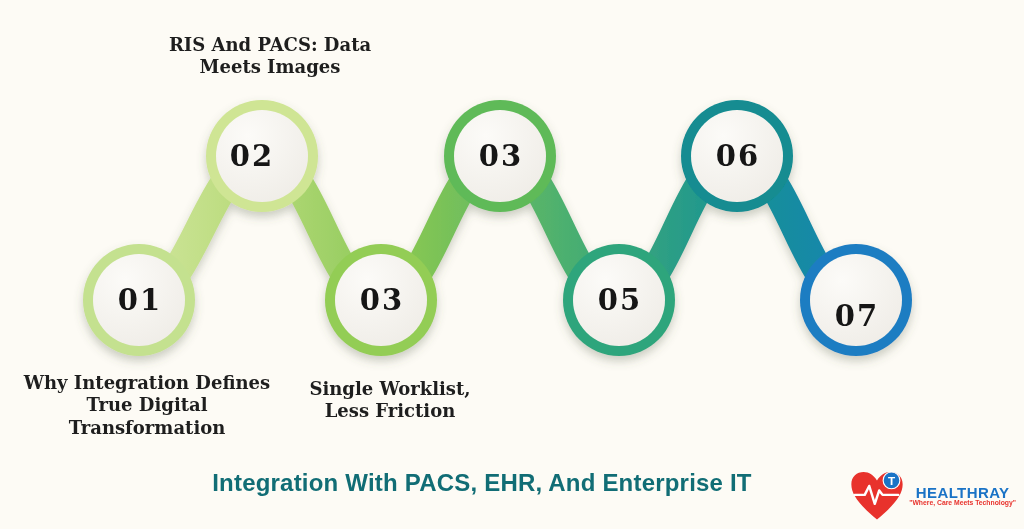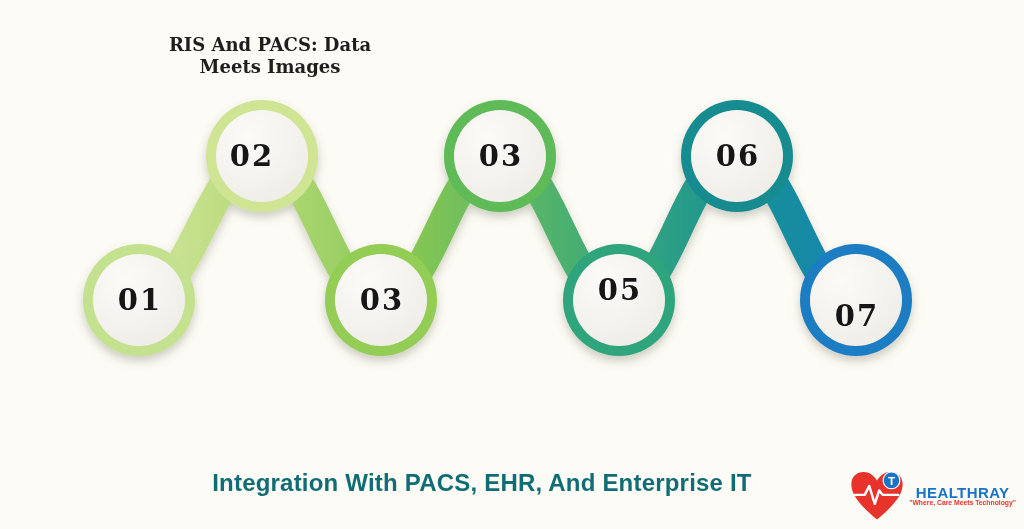"05" div.num { top: 290px -> 300px }
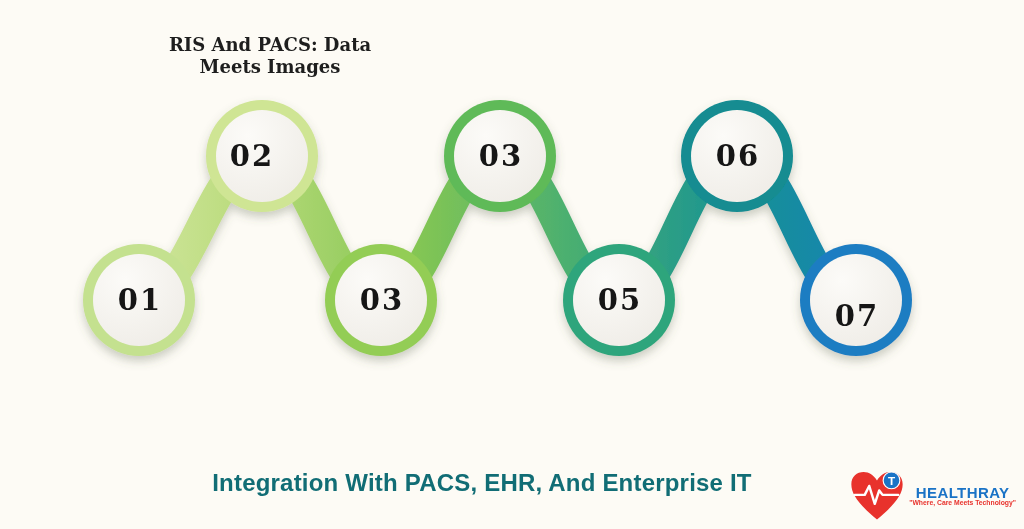"Why Integration Defines" div.step-label { html: none -> <div>Why Integration Defines True Digital Transformation</div> }
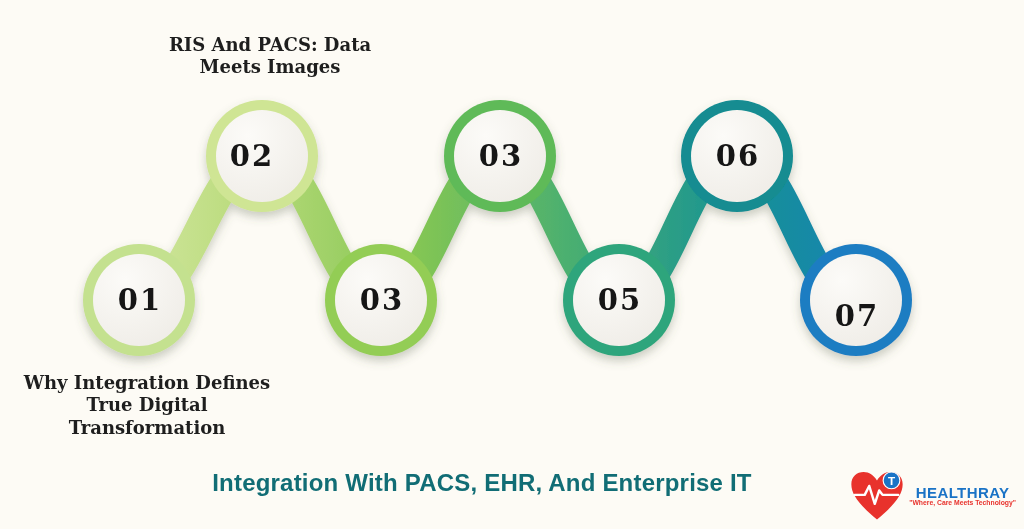"Single Worklist," div.step-label { html: none -> <div>Single Worklist, Less Friction</div> }
